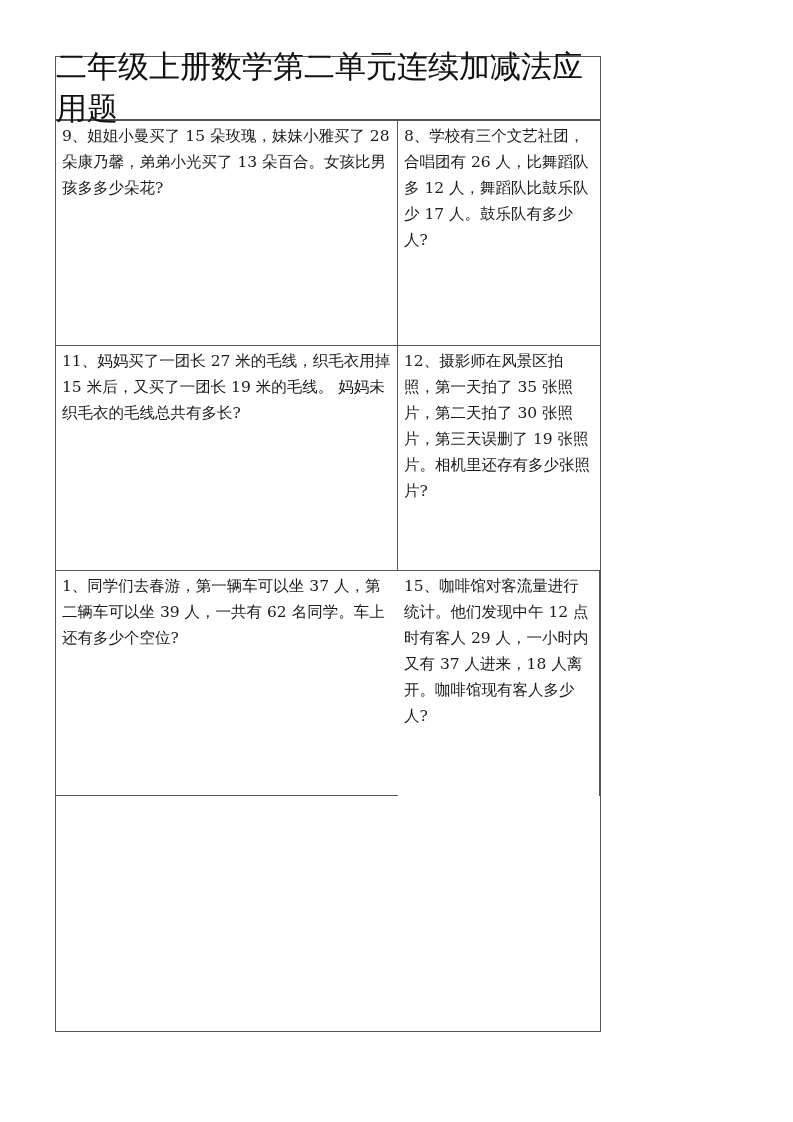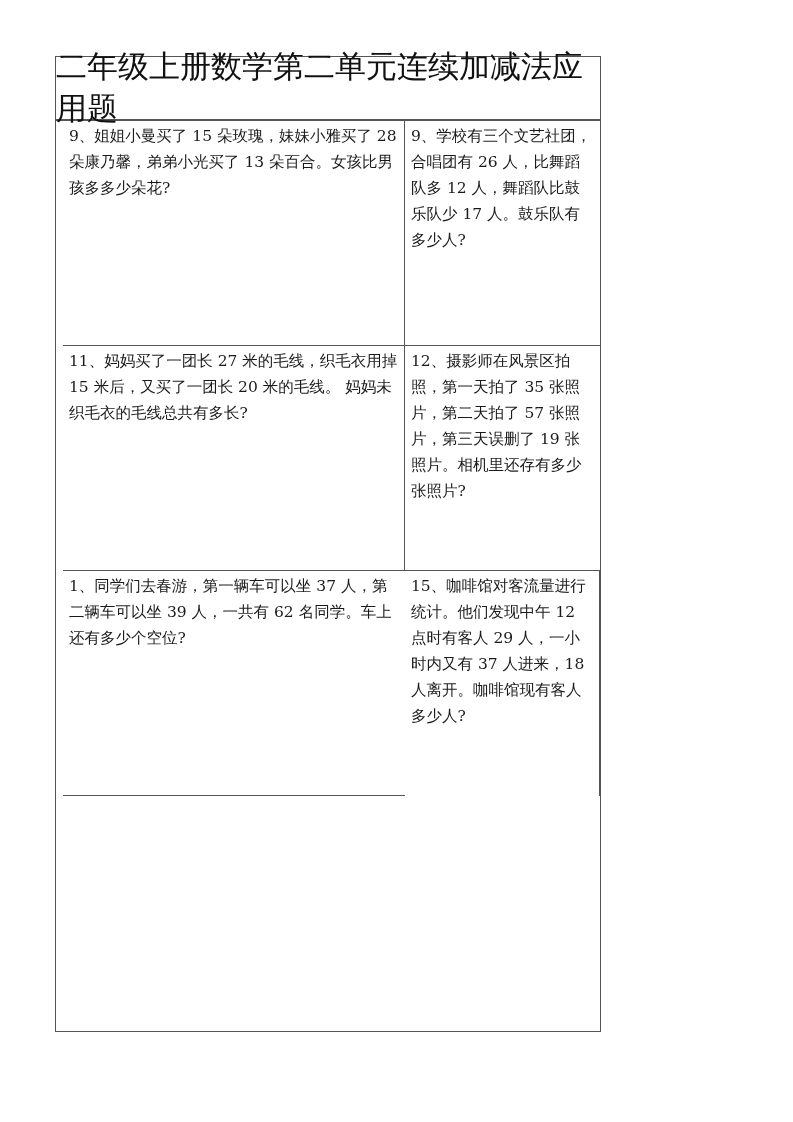"9、姐姐小曼买了 15 朵玫瑰，妹妹小雅买了 28 朵康乃馨，弟弟小光买了" .grid { margin-left: 7px -> none }
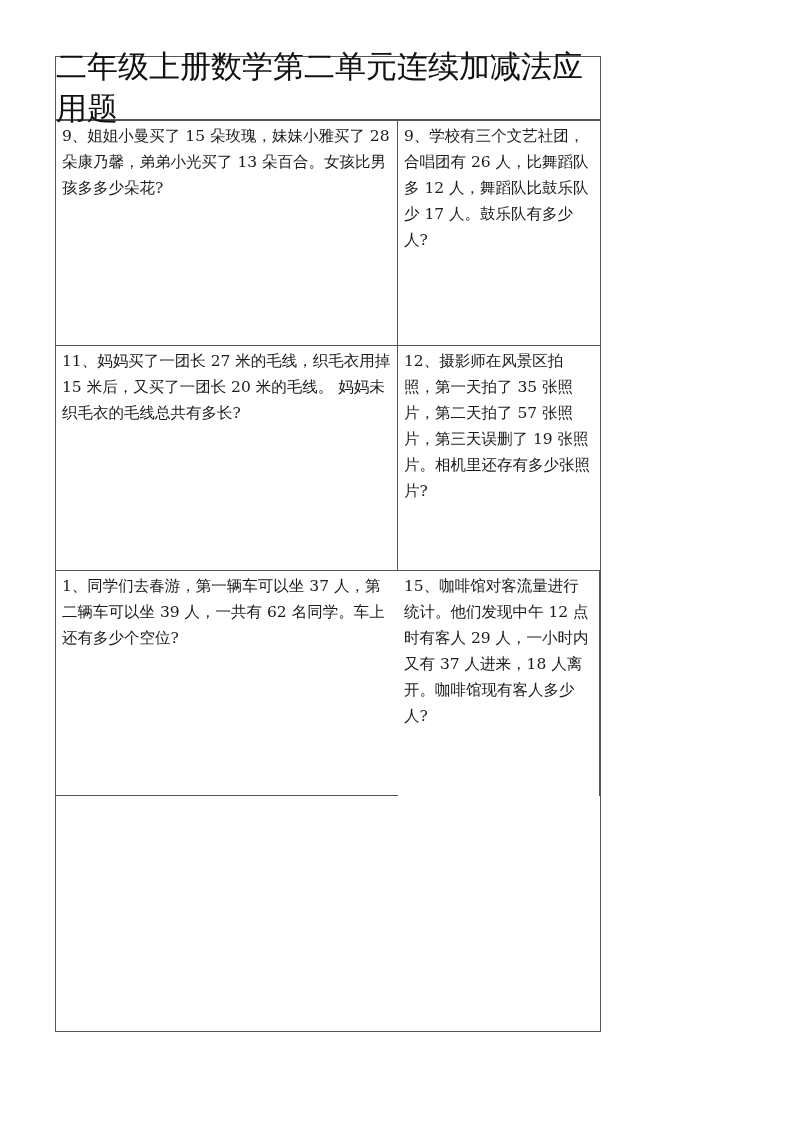"9、学校有三个文艺社团，合唱团有 26 人，比舞蹈队多 12" div.cell { text: 9 -> 8 }
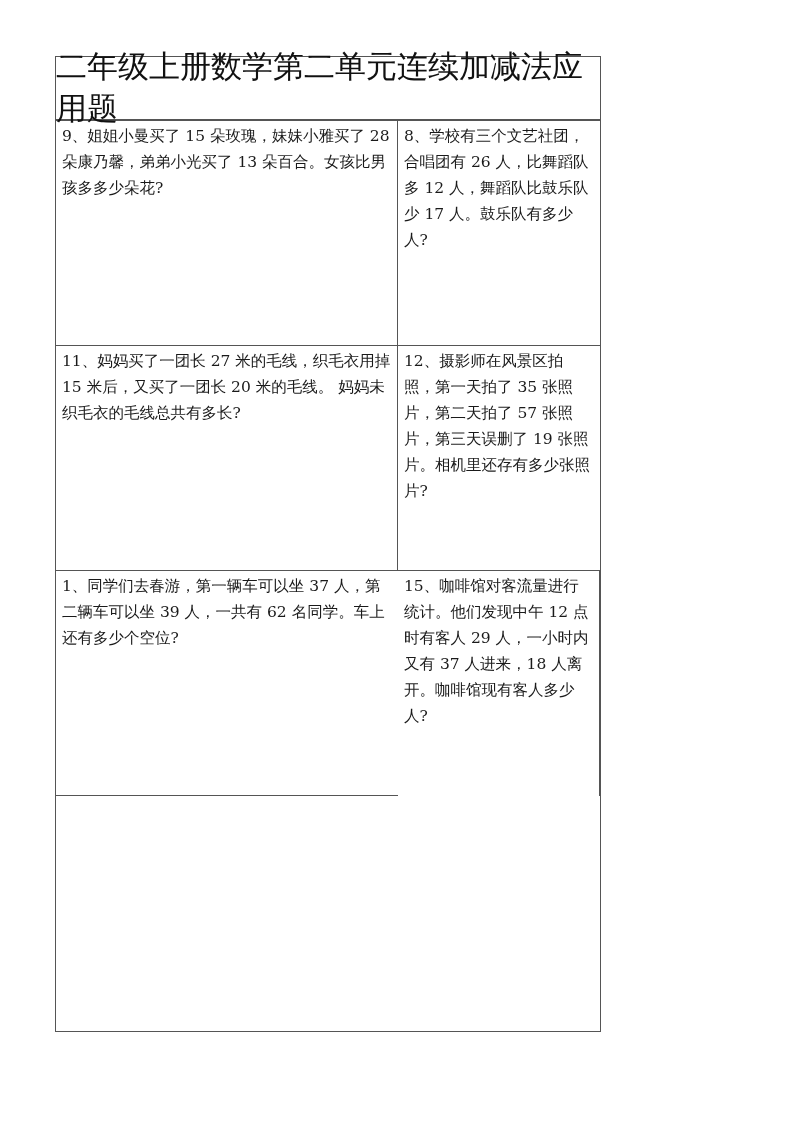"11、妈妈买了一团长 27 米的毛线，织毛衣用掉 15 米后，又买了一团长" div.cell { text: 20 -> 19 }
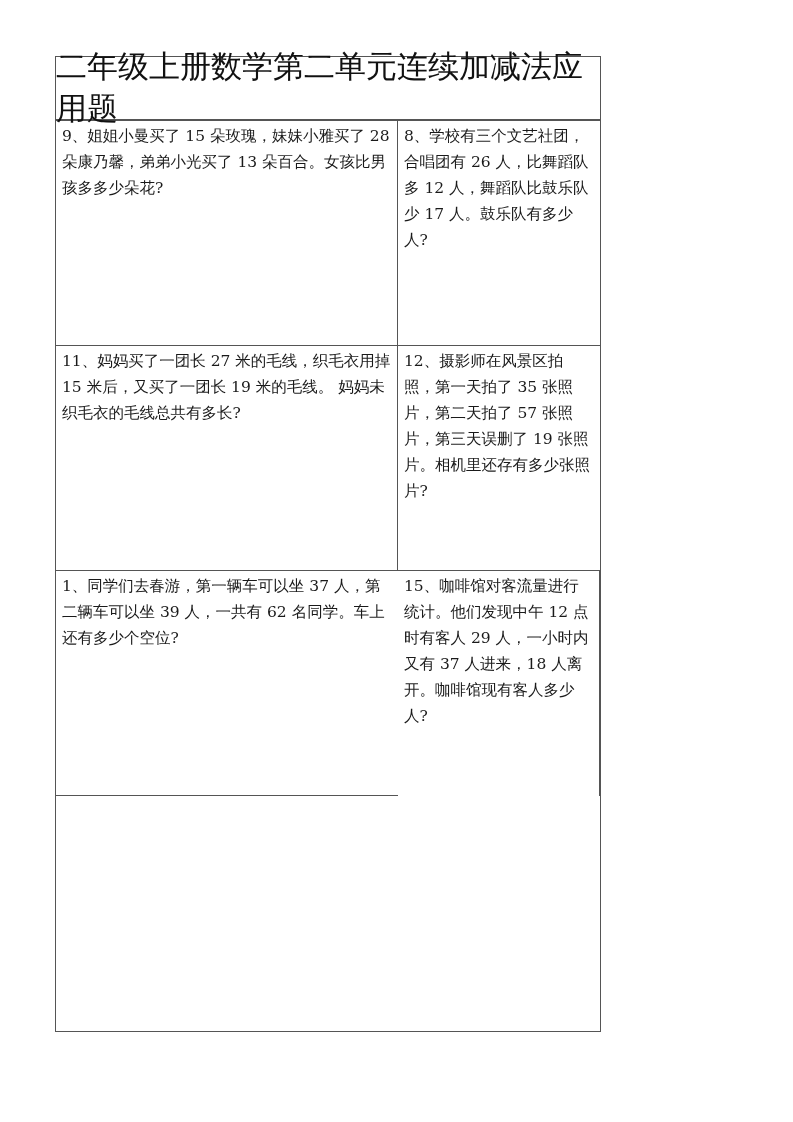"12、摄影师在风景区拍照，第一天拍了 35 张照片，第二天拍了 57" div.cell { text: 57 -> 30 }
